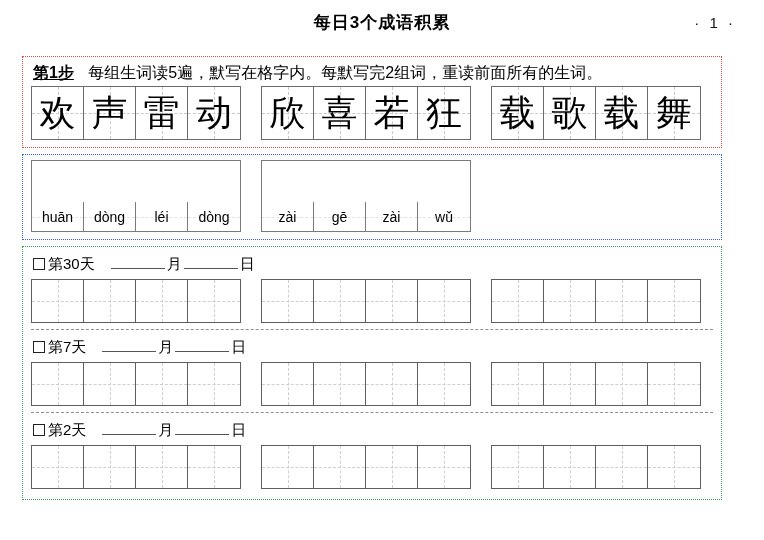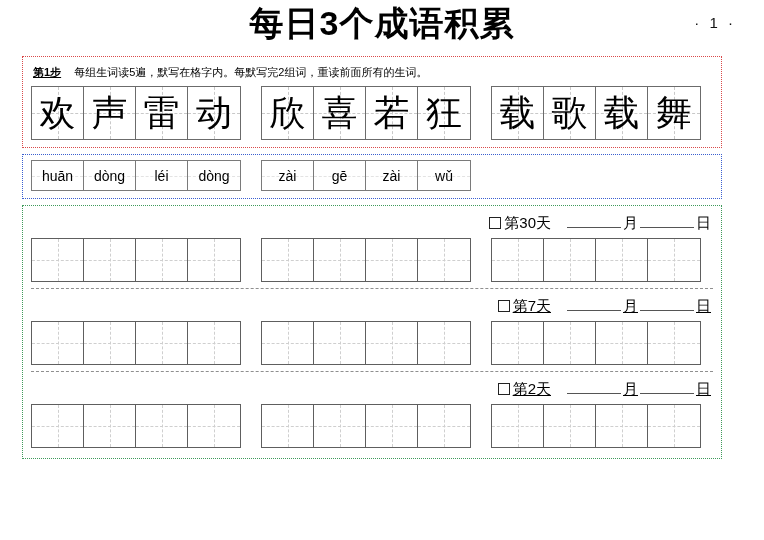"每日3个成语积累" .page-title { font-size: 34px -> 17px }
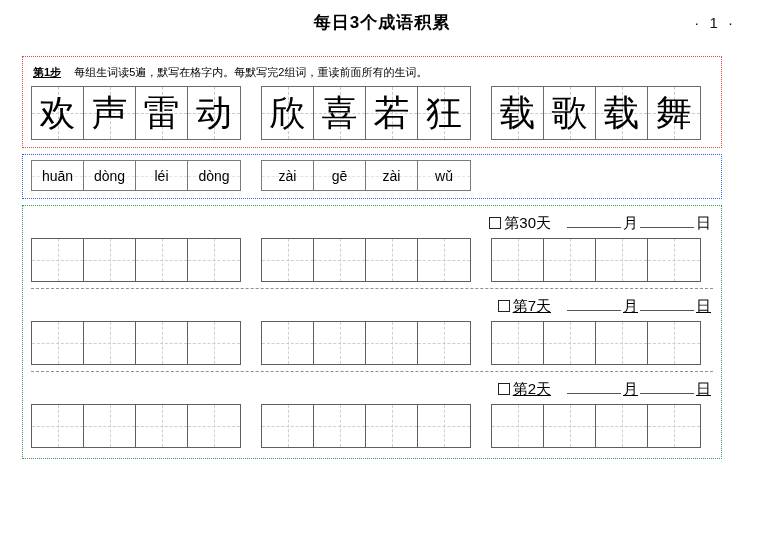"第1步 每组生词读5遍，默写在格字内。每默写完2组词，重读前面所有的生词。" .step-line { font-size: 11px -> 16px }
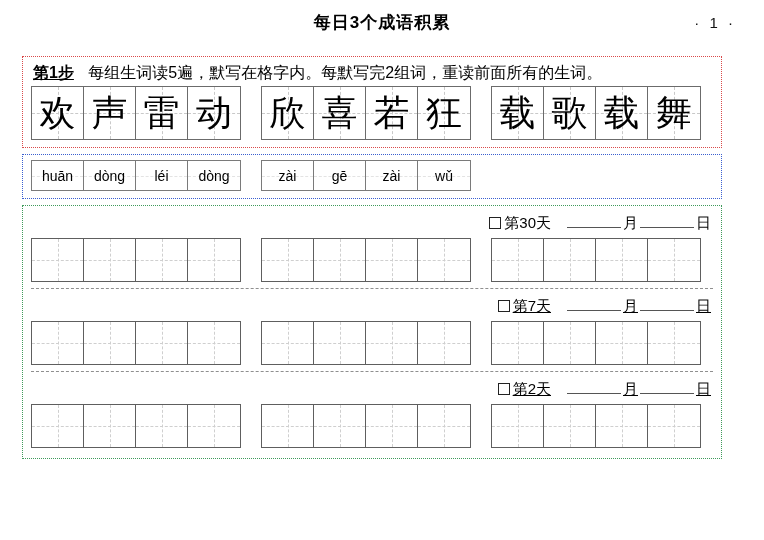"huān" .pinyin-cell { margin-top: none -> 41px }
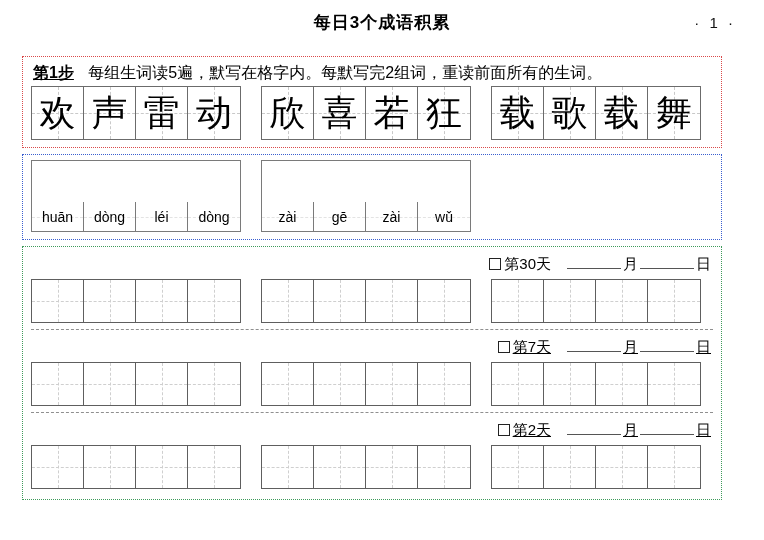"第30天" .day-head { justify-content: flex-end -> none }
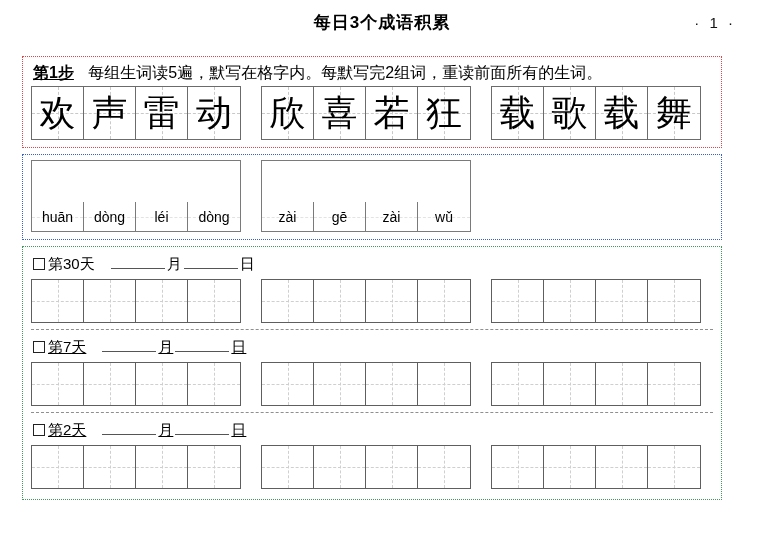"第7天" .day-block + .day-block { text-decoration: underline -> none }
